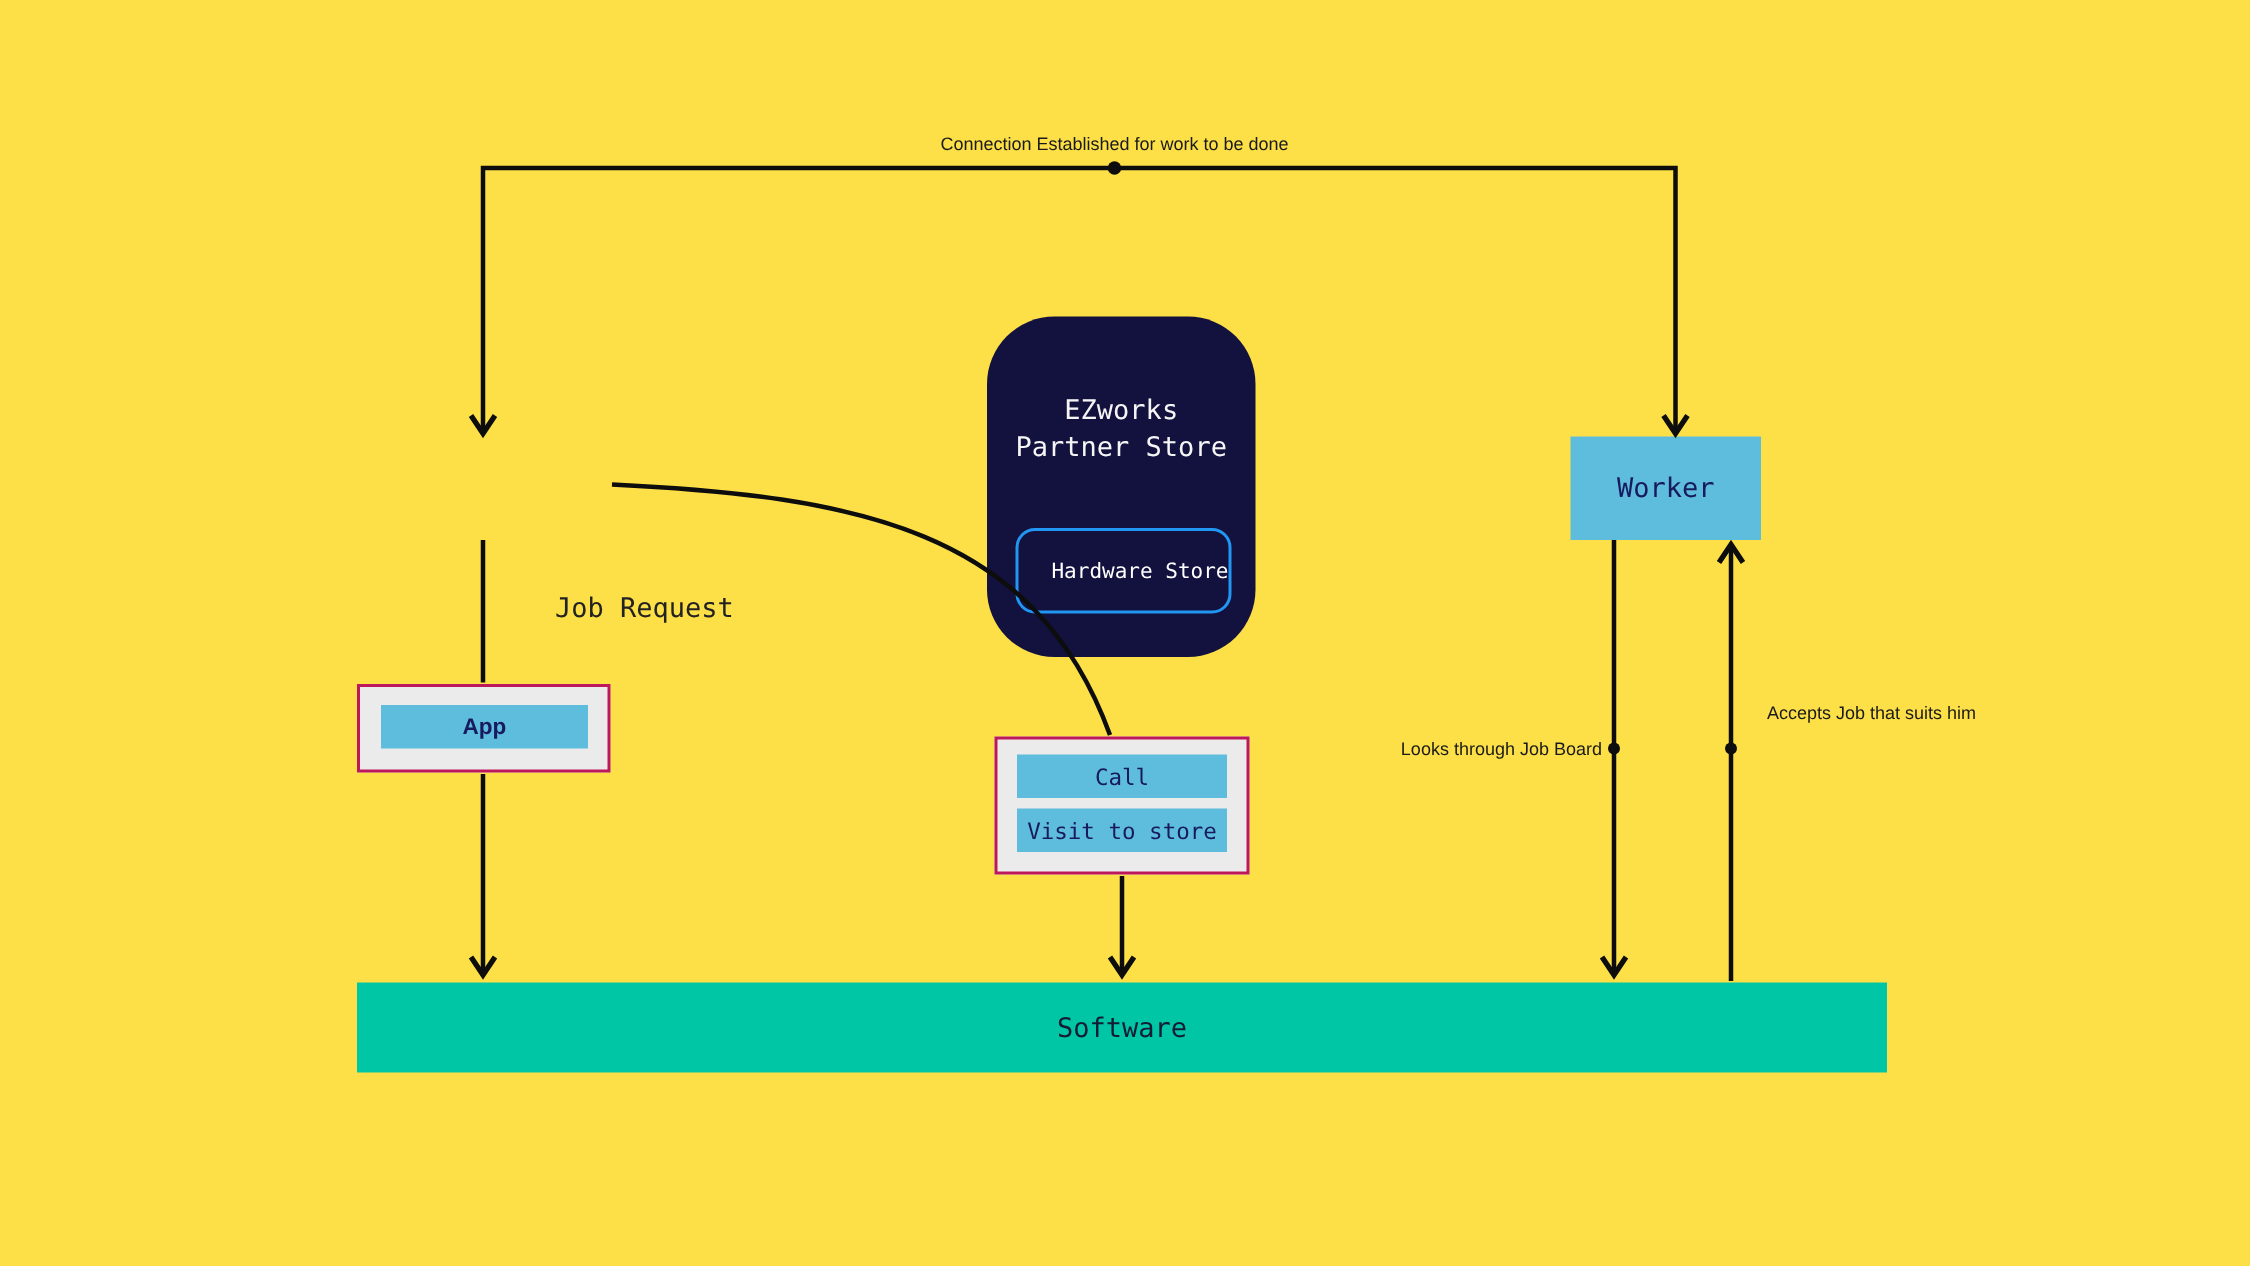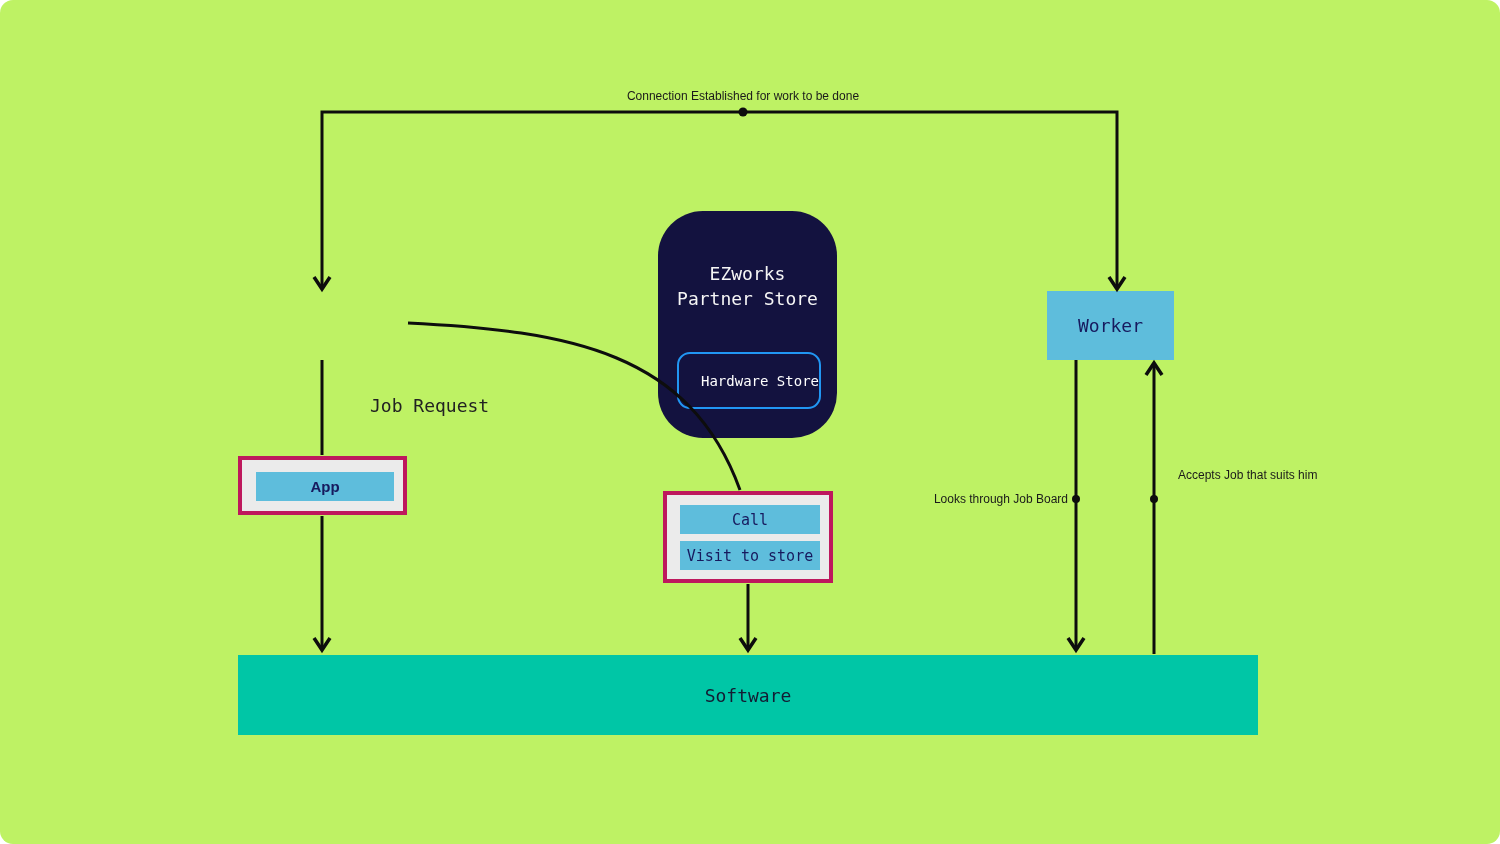"Connection Established for work to" #canvas { background: #bef264 -> #fde047; border-radius: 13px -> none }
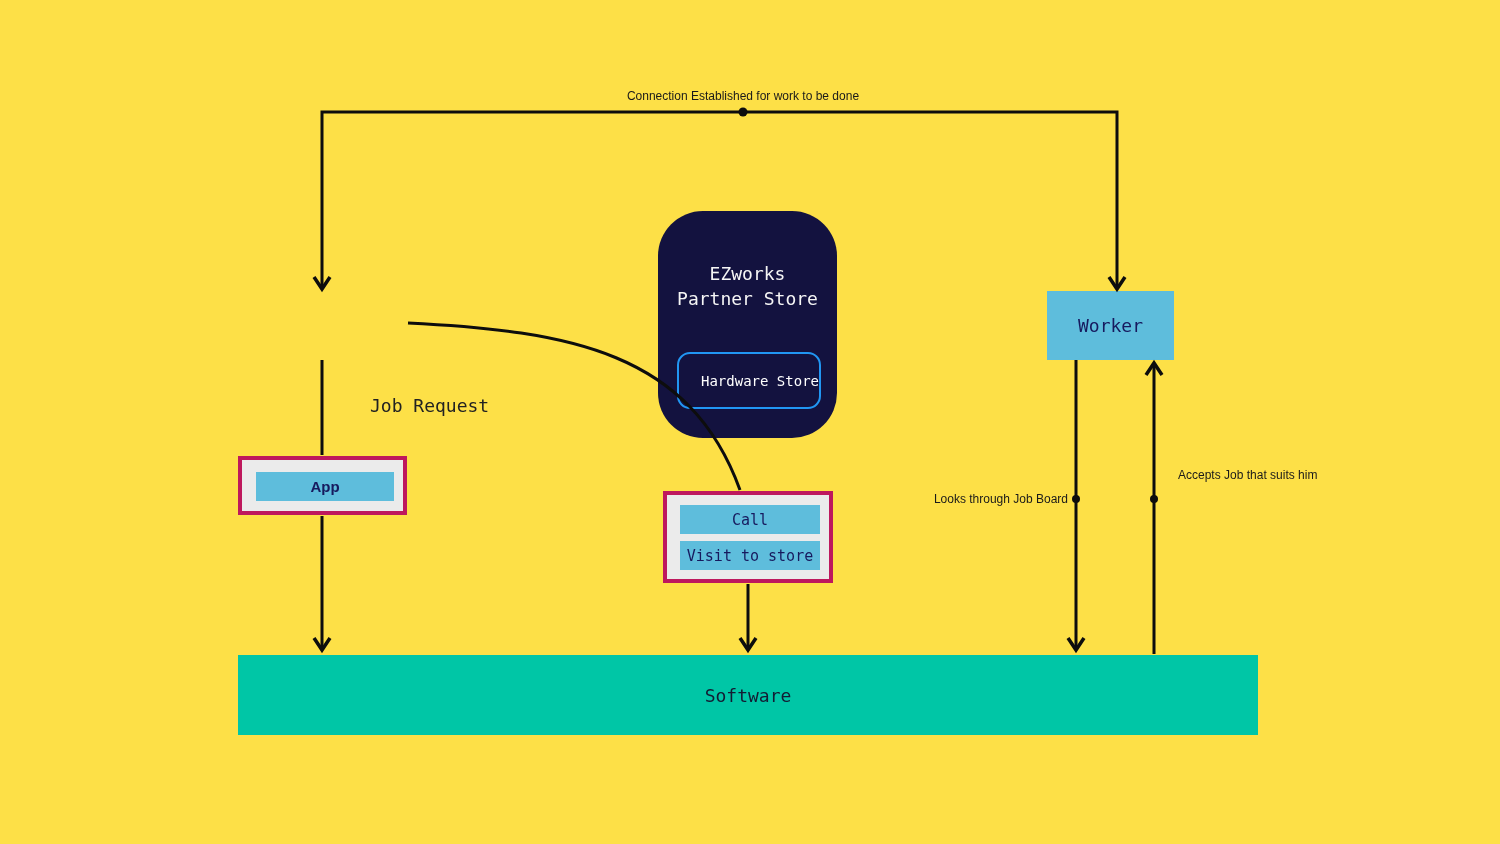"App" .panel { border: 4px solid #be185d -> 2px solid #be185d }
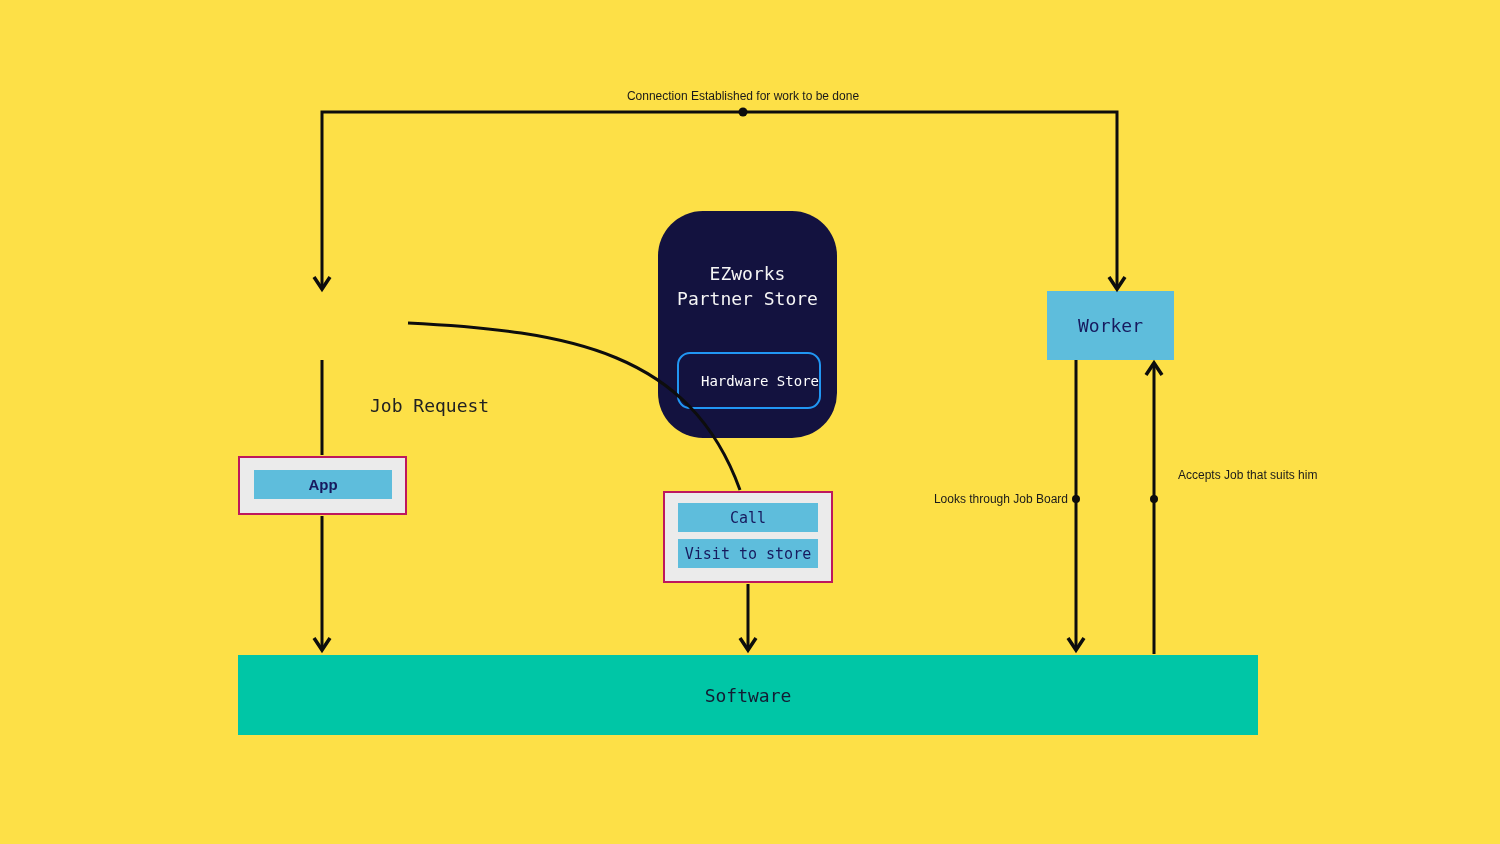"Software" div.abs { height: 80px -> 60px }
